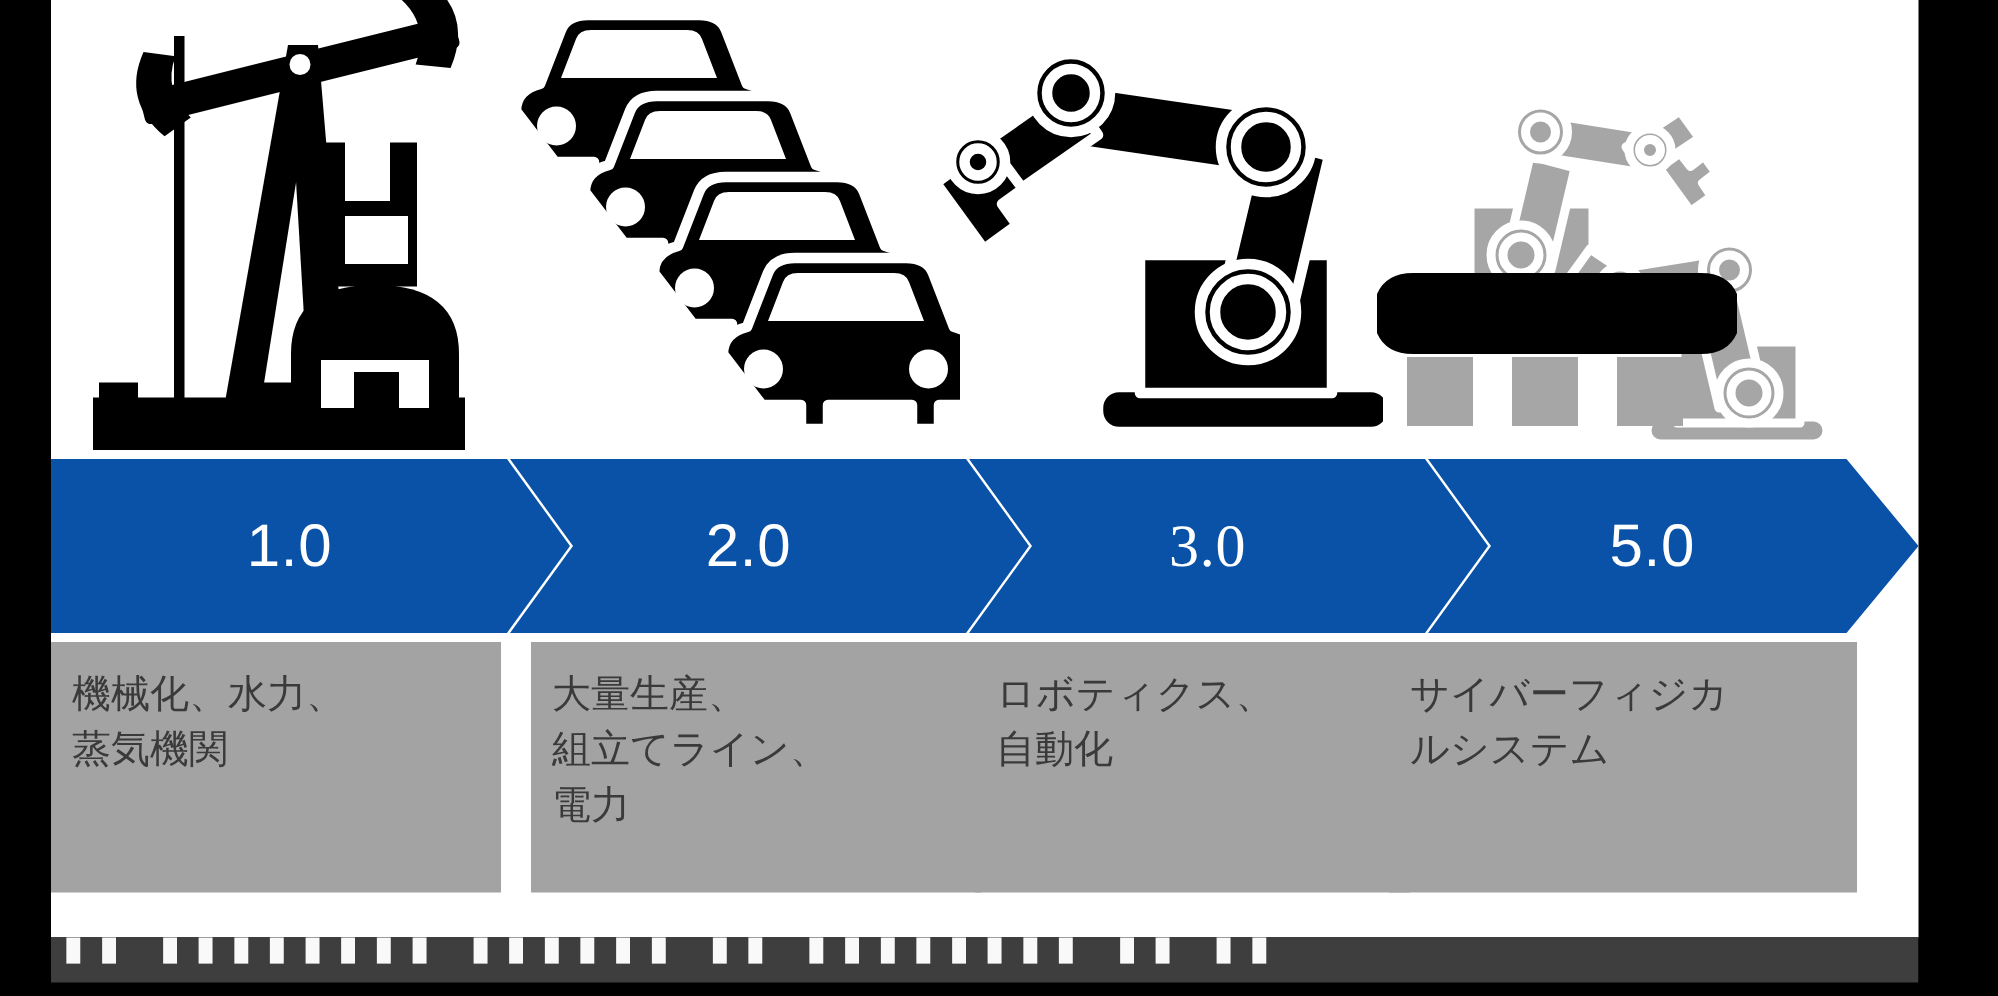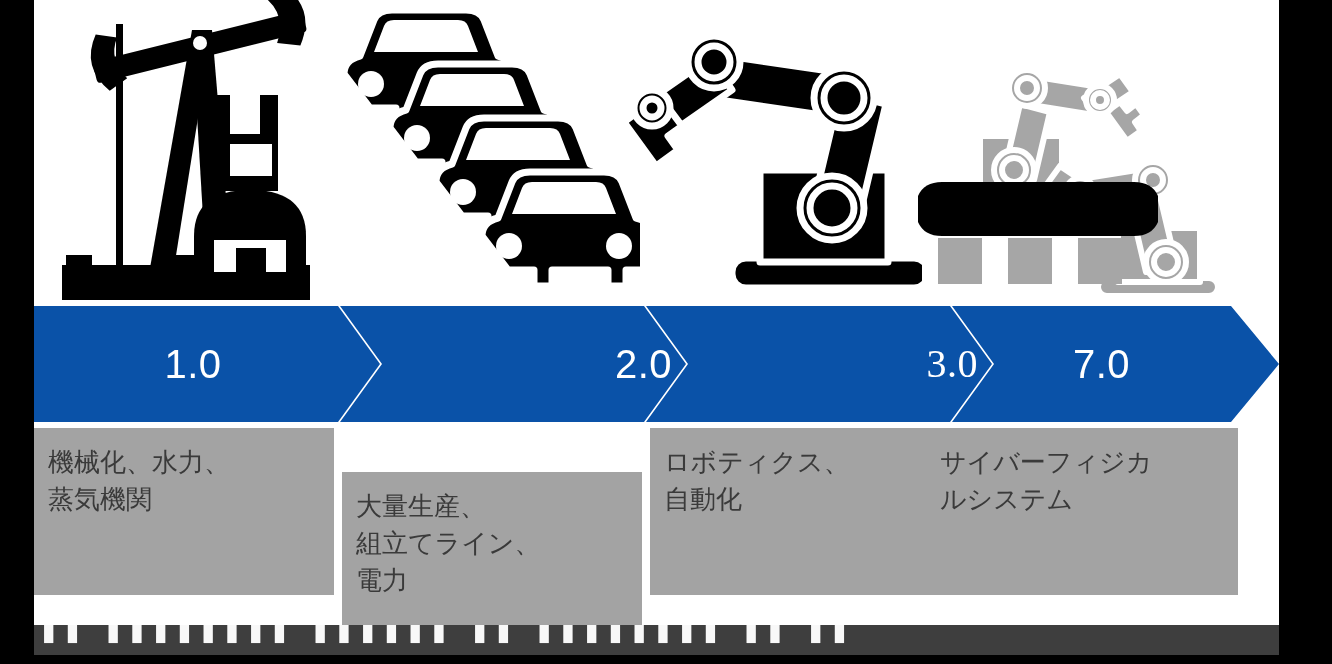"2.0" .arrow.mid { justify-content: flex-end -> none }
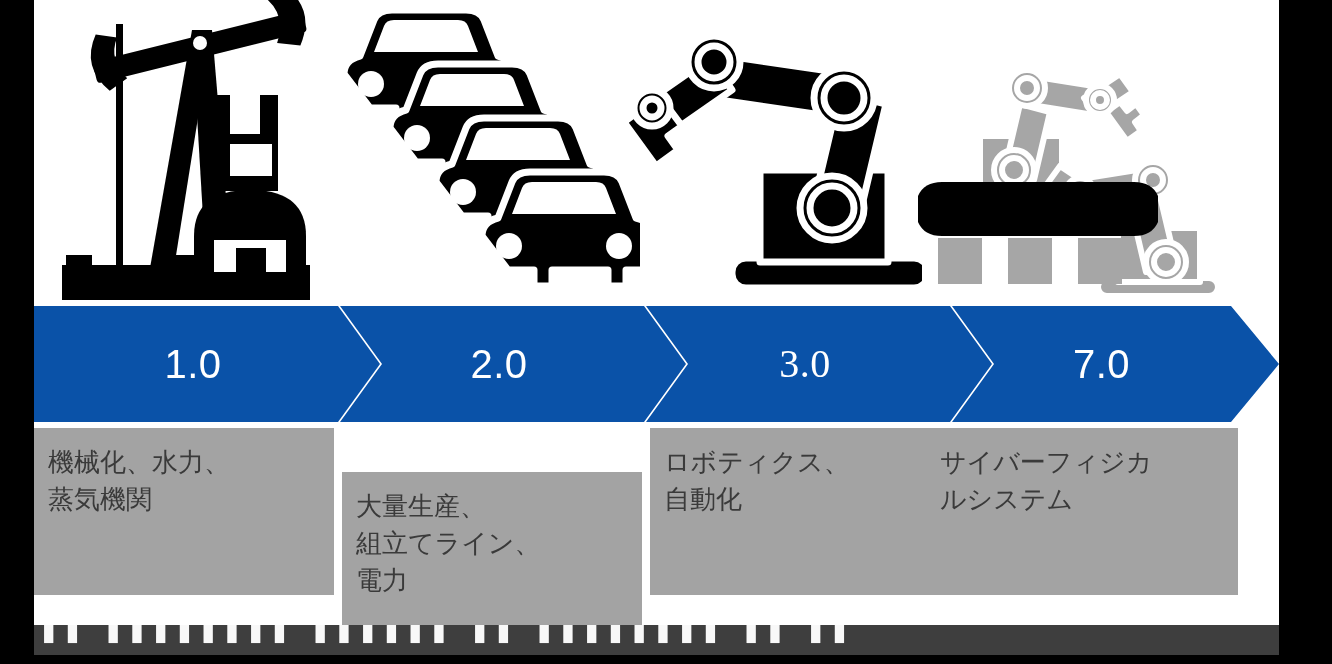"7.0" span.arrow-label { text: 7.0 -> 5.0 }
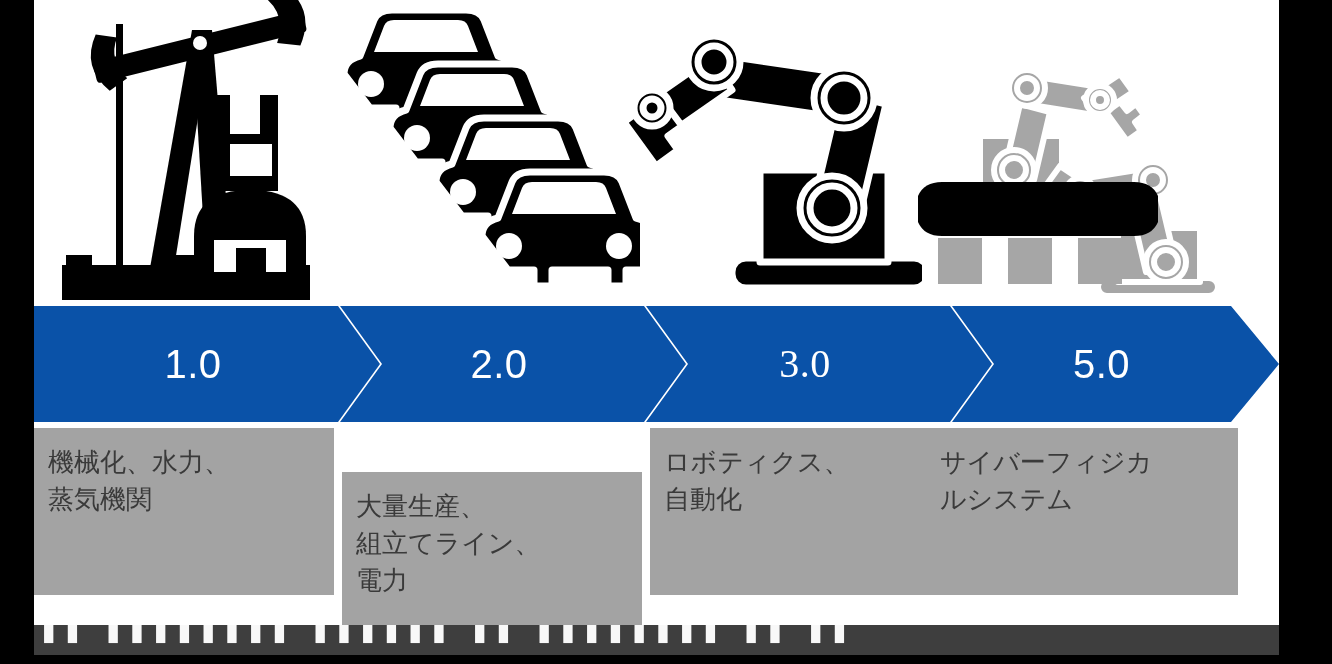"大量生産、" div.text-card { left: 308px -> 320px; margin-top: 44px -> none }
